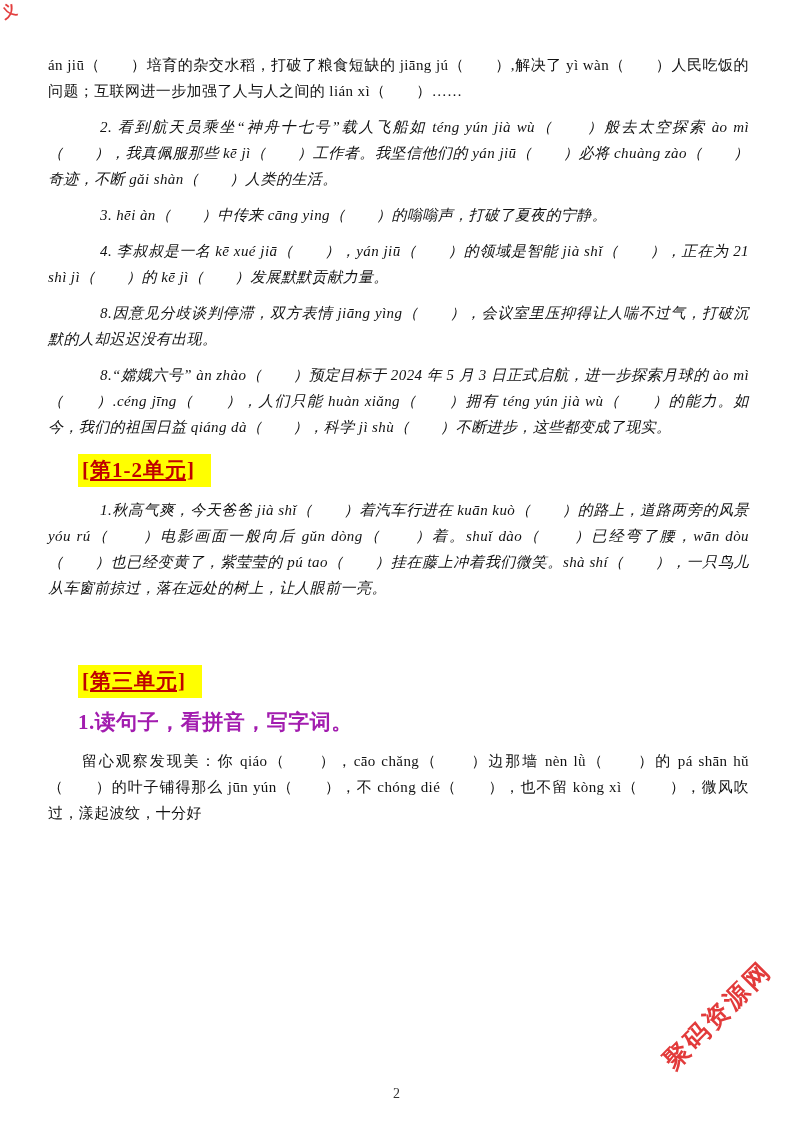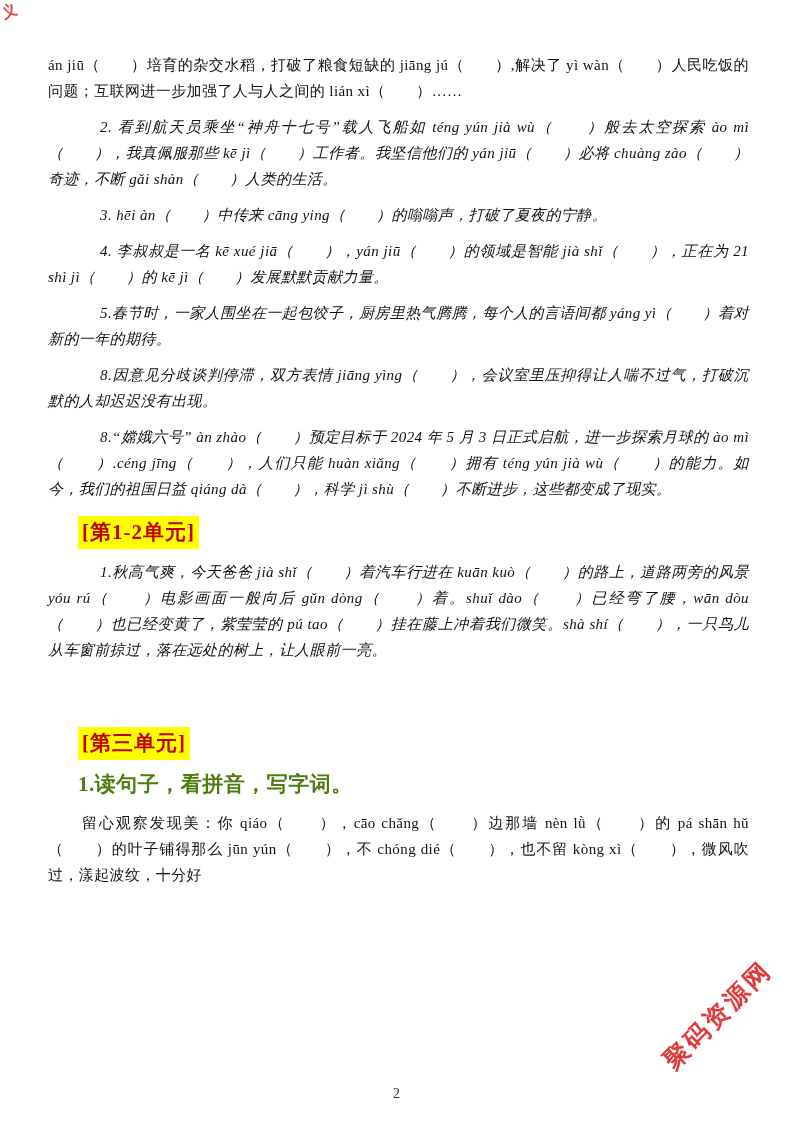"5.春节时，一家人围坐在一起包饺子，厨房里热气腾腾，每个人的言语间都 yáng" p.para { html: <p>5.春节时，一家人围坐在一起包饺子，厨房里热气腾腾，每个人的言语间都 yáng yì（ ）着对新的一年的期待。</p> -> none }
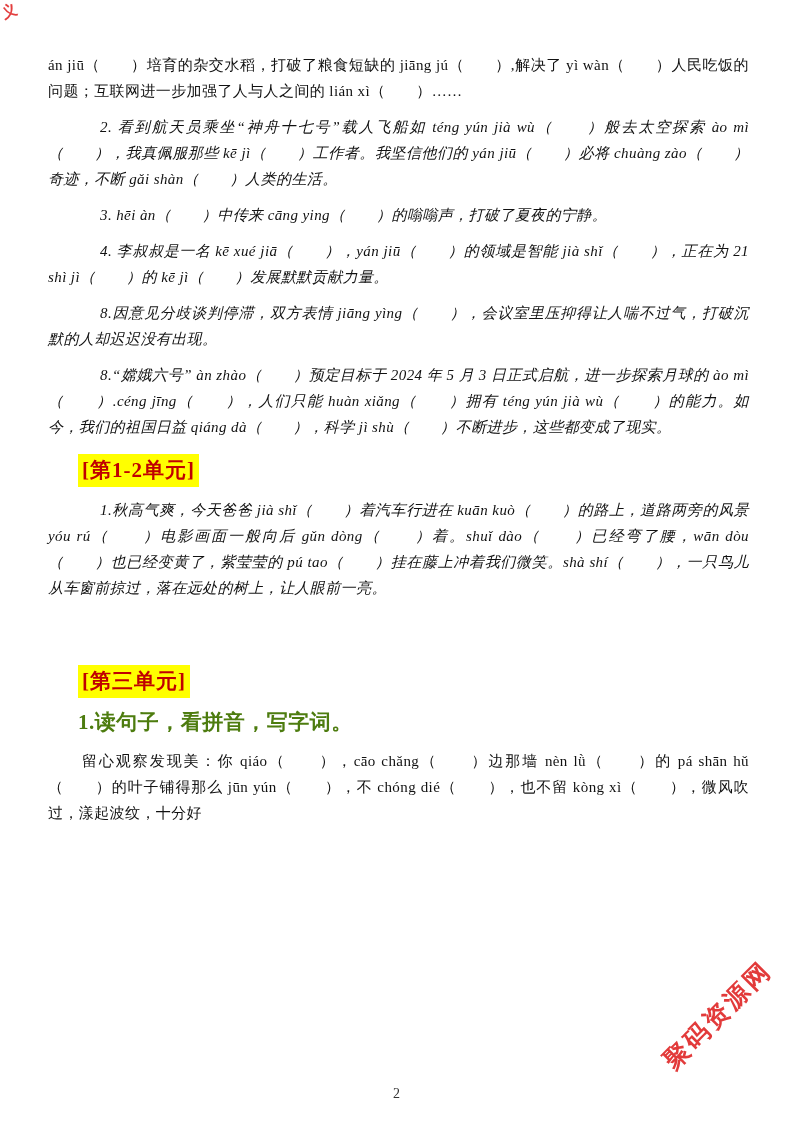"[第1-2单元]" .section-header .hl { padding: 1px 4px 2px 4px -> 1px 16px 2px 4px; text-decoration: none -> underline }
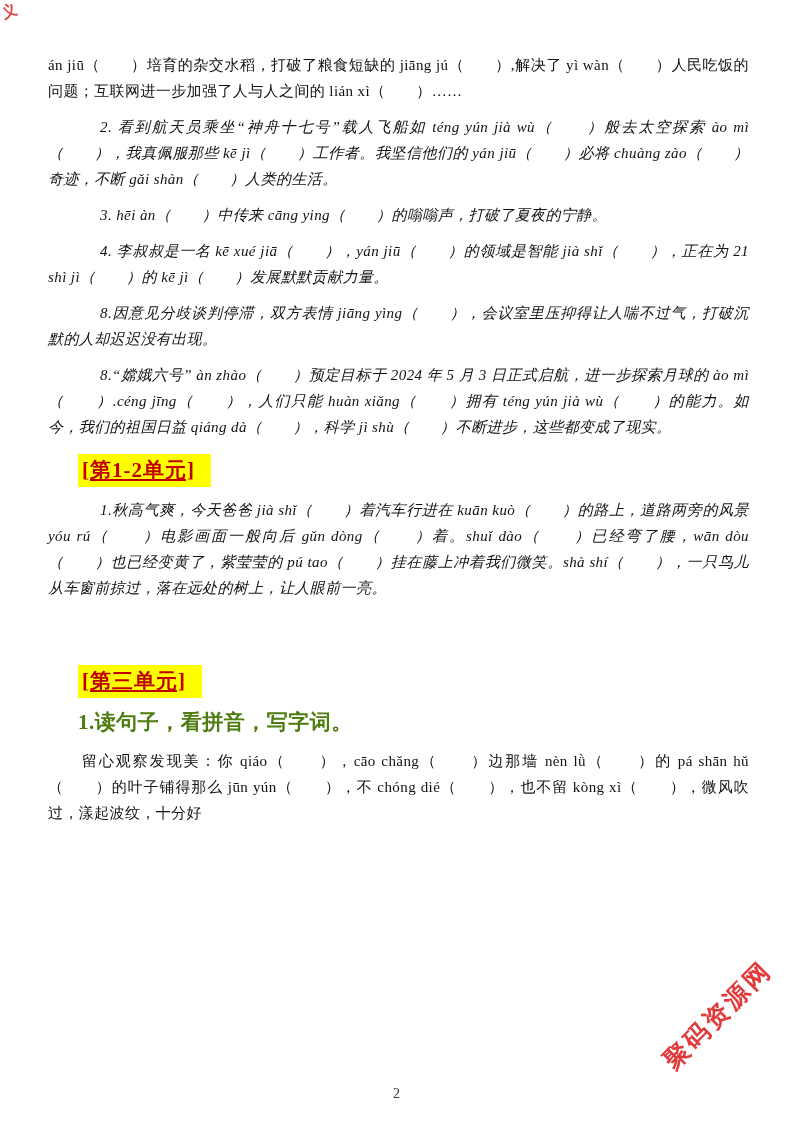"1.读句子，看拼音，写字词。" .bold-heading { color: #4d7c0f -> #a21caf }
